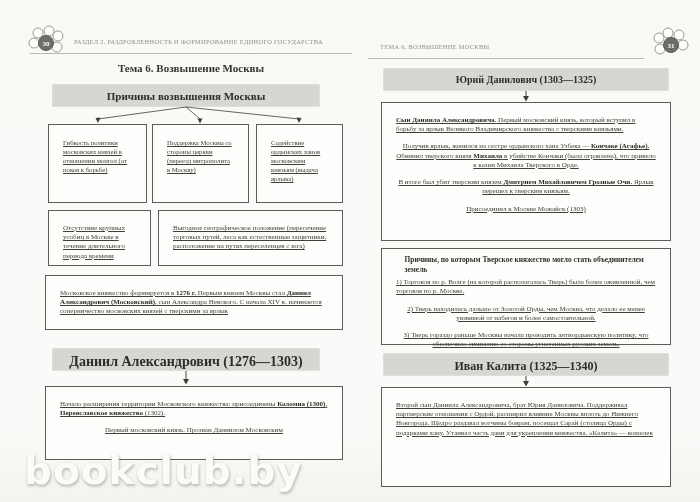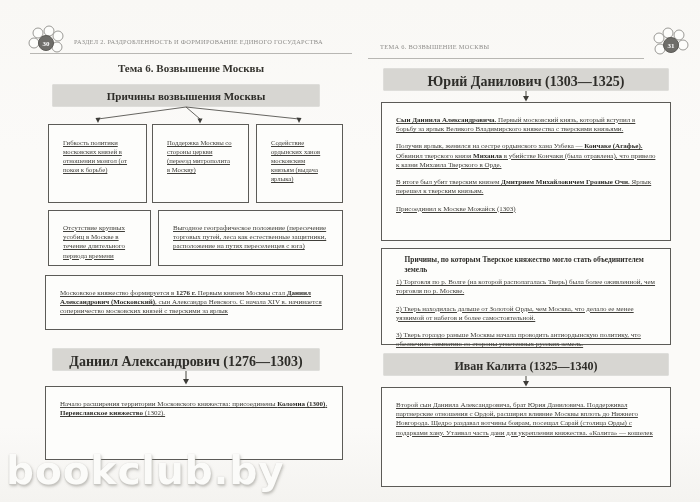"Юрий Данилович (1303—1325)" div.graybar { font-size: 14px -> 10px }
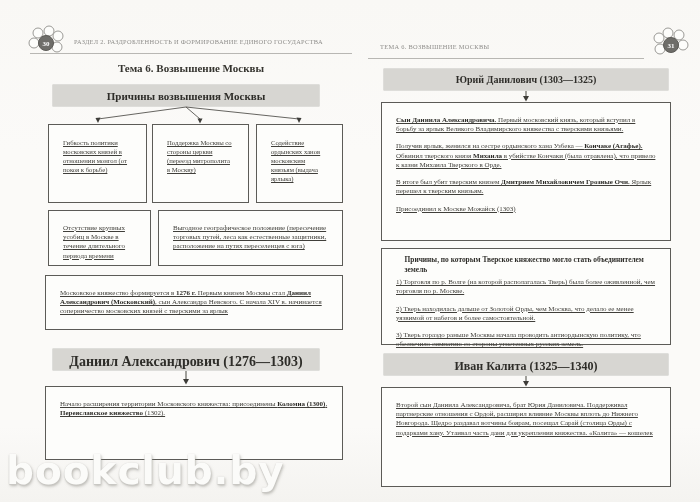"Получив ярлык, женился на сестре" .tbox p + p { text-align: none -> center }
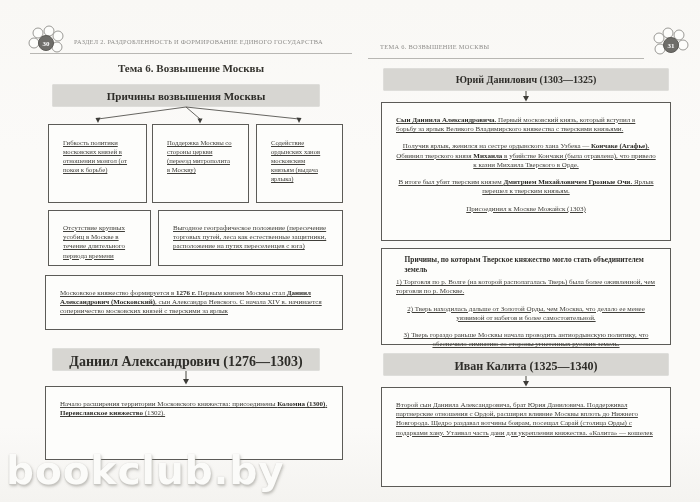"Первый московский князь. Прозван" p { html: none -> <p>Первый московский князь. Прозван Даниилом Московским</p> }
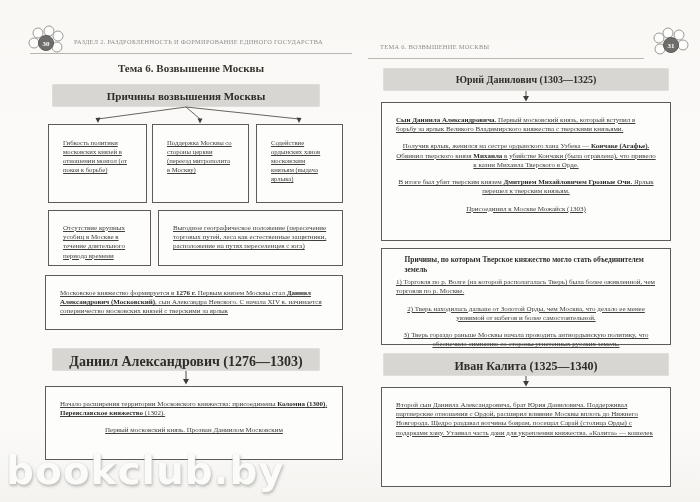"bookclub.by" .wm { left: 6px -> 24px }
